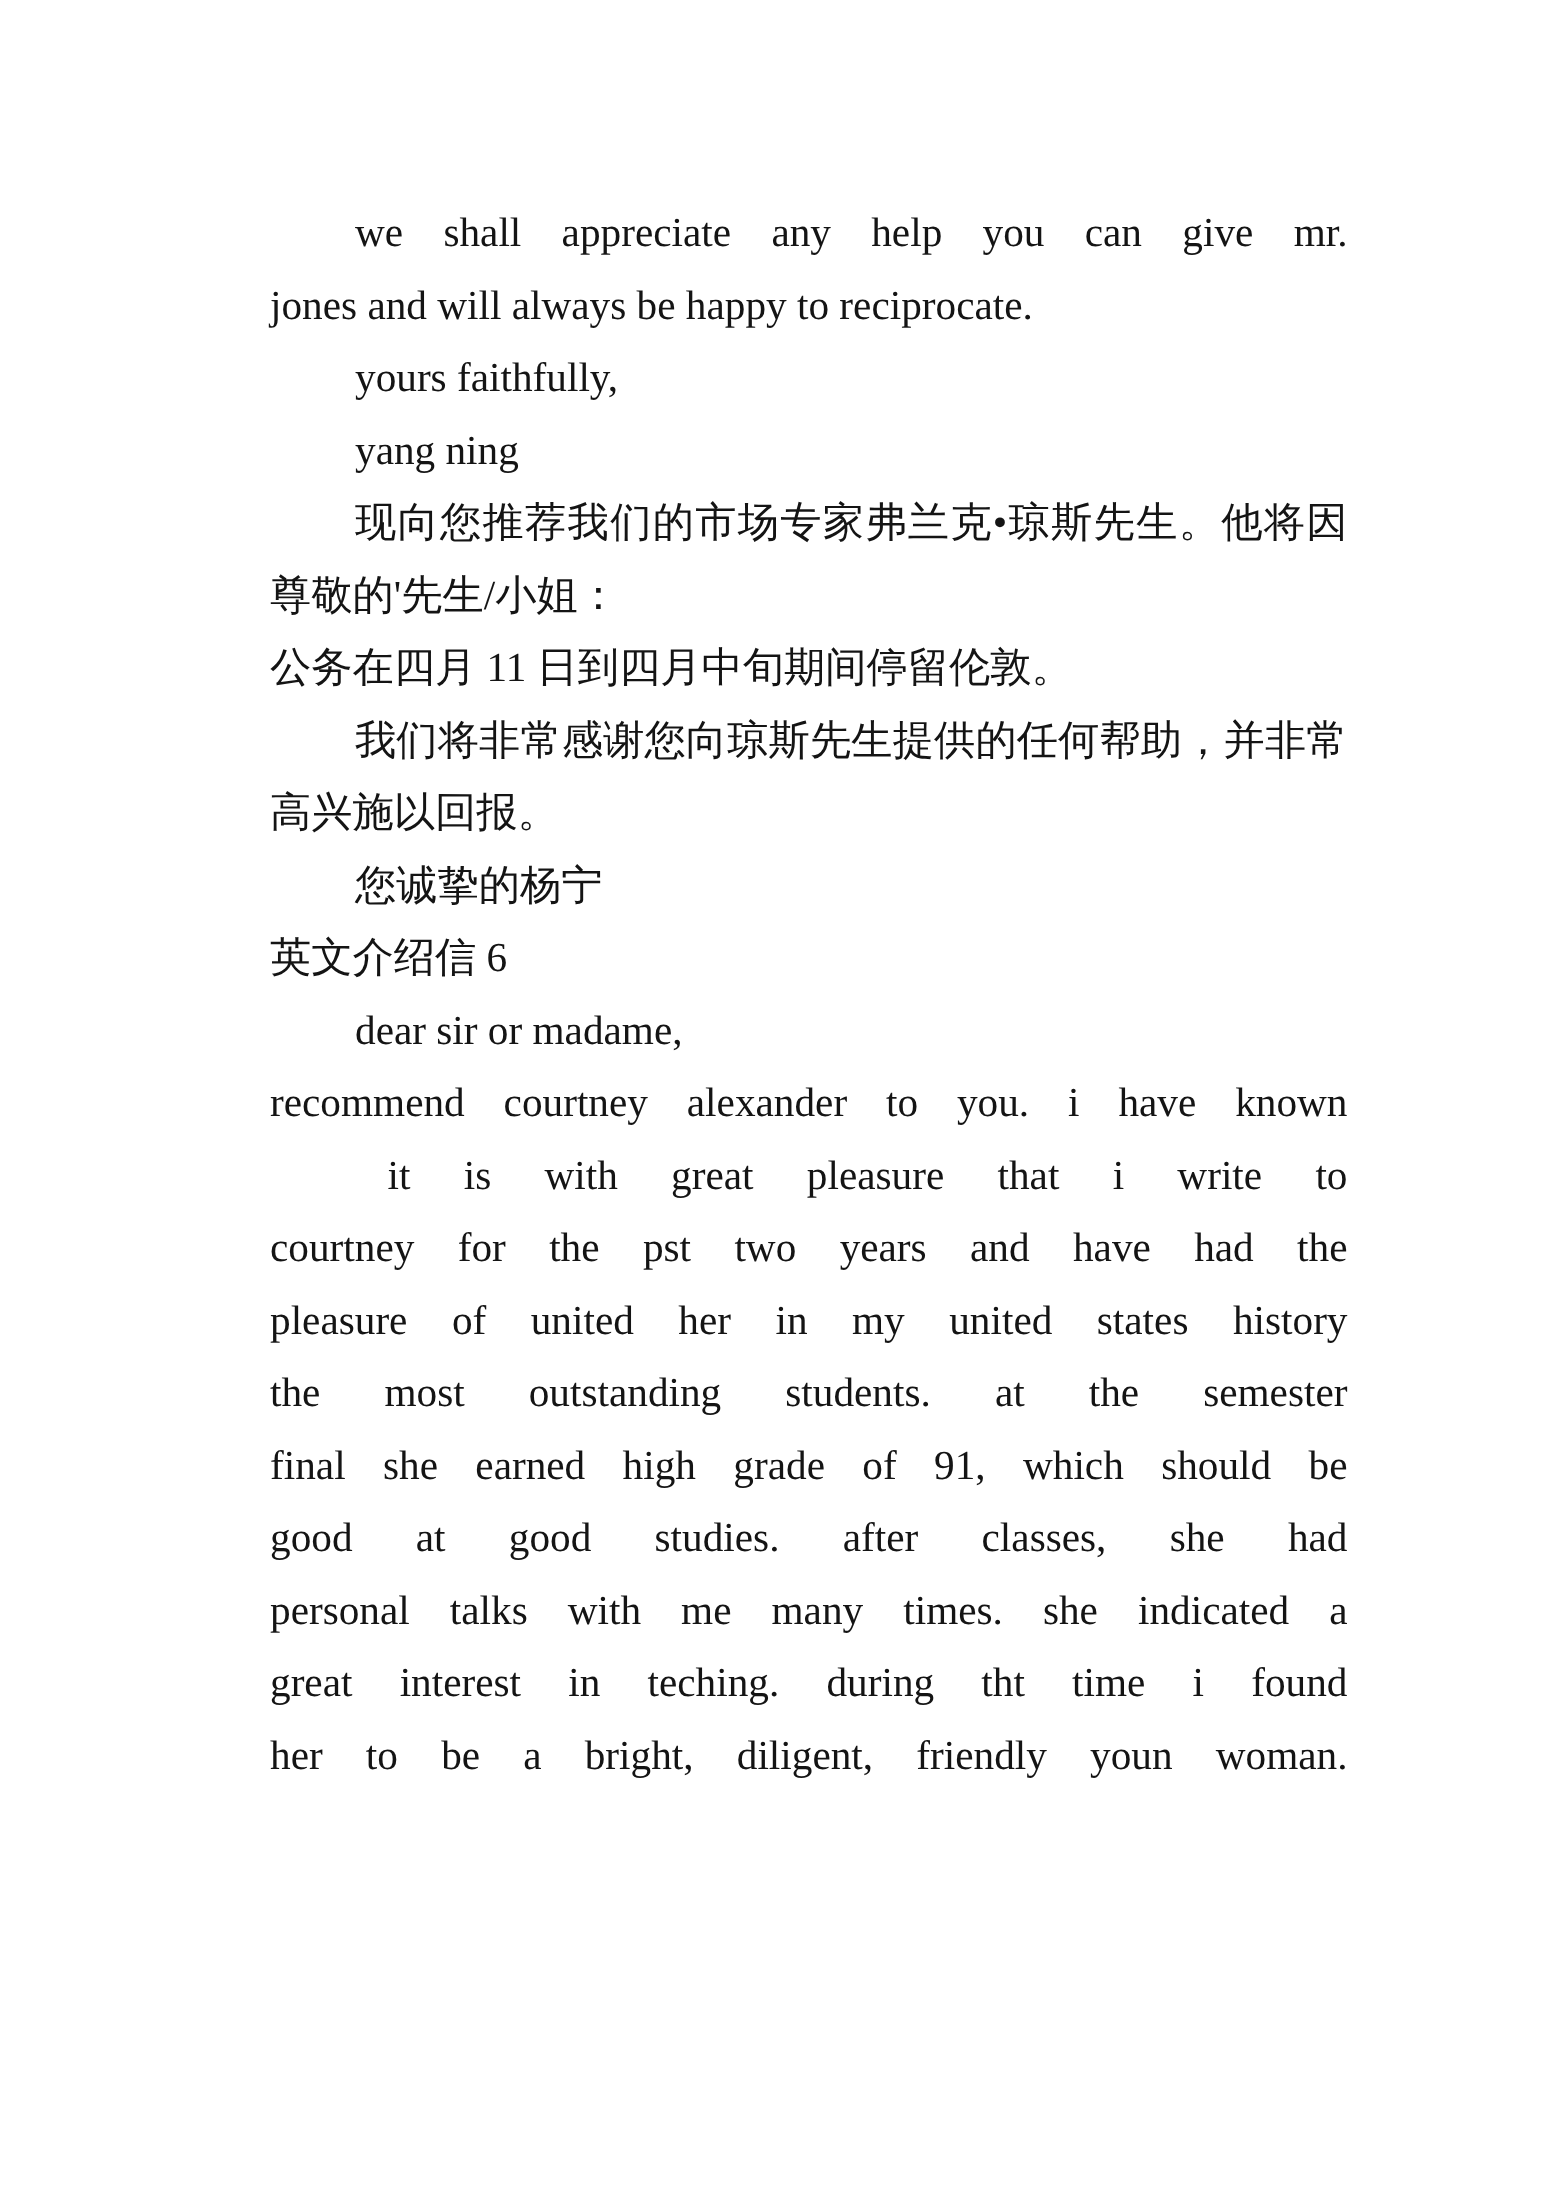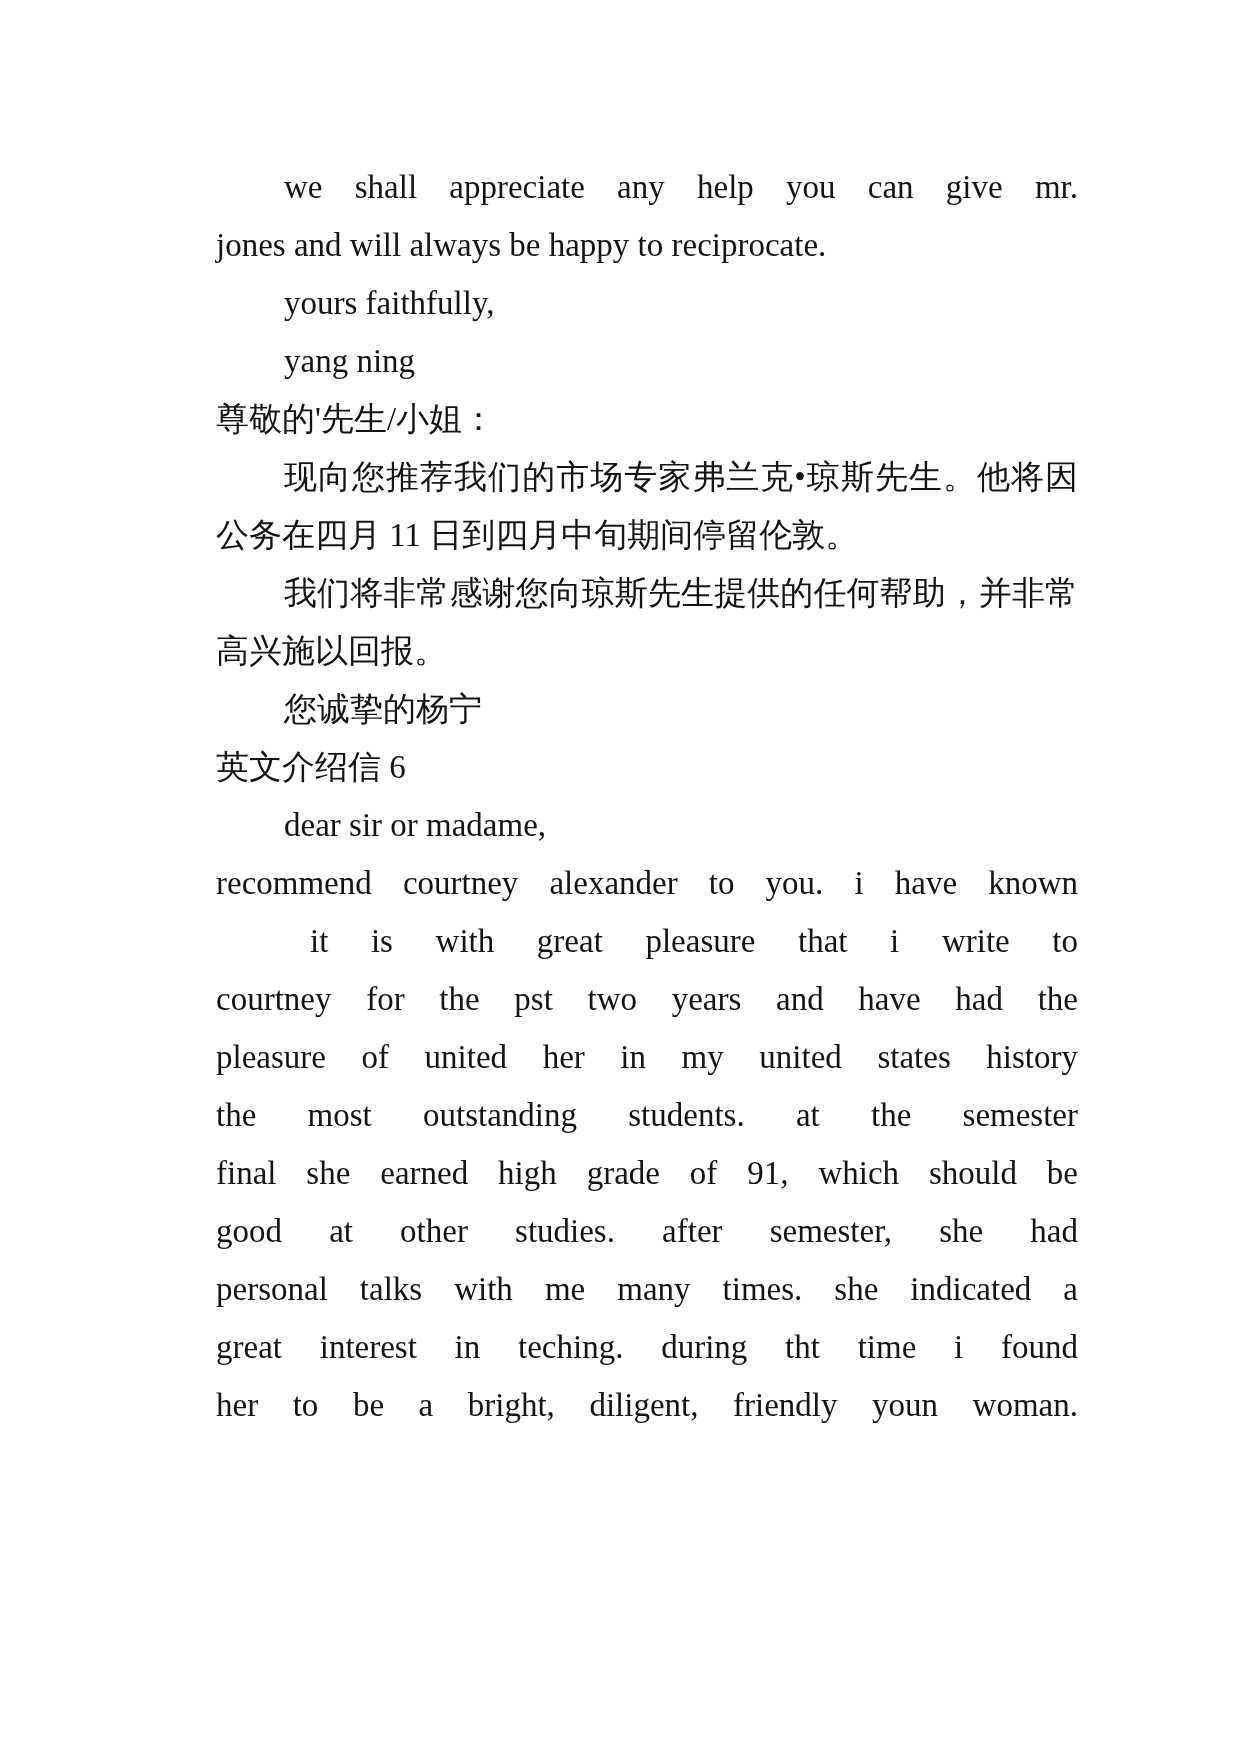"尊敬的'先生/小姐：" div.line { order: before "现向您推荐我们的市场专家弗兰克•琼斯先生。他将因" -> after "现向您推荐我们的市场专家弗兰克•琼斯先生。他将因" }
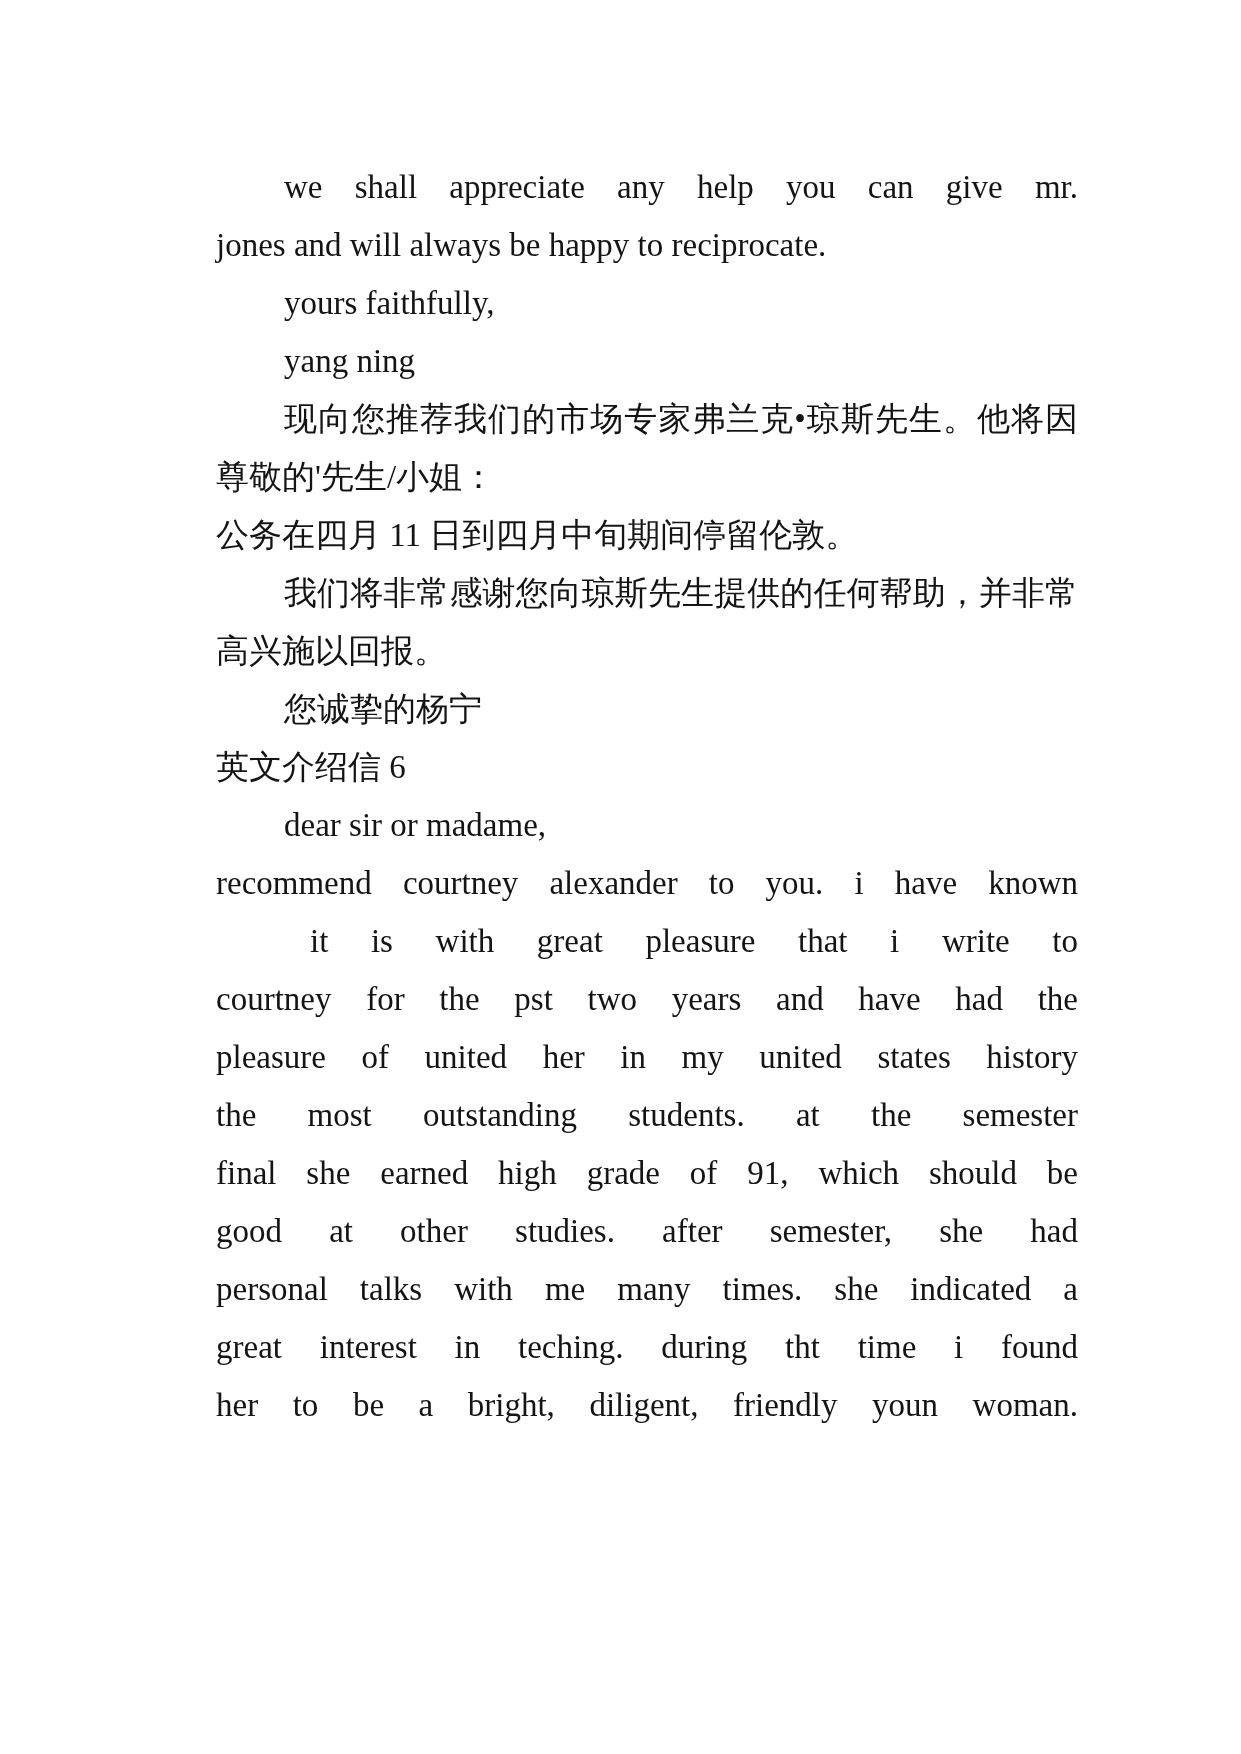"good at other studies. after" div.line { text: other studies. after semester -> good studies. after classes }
